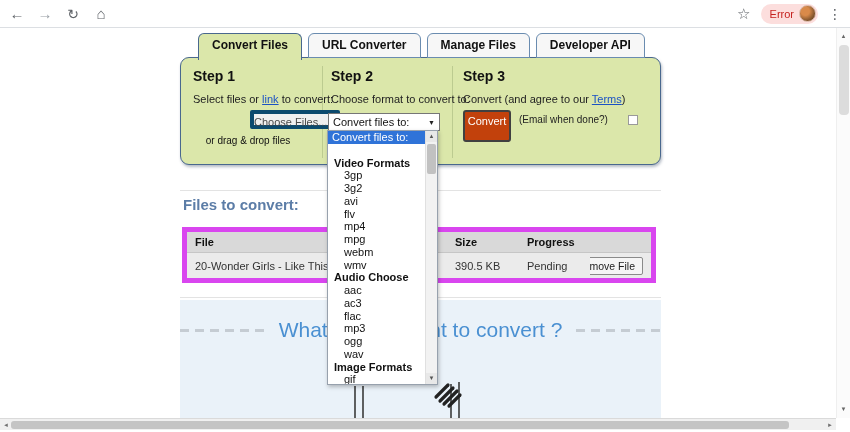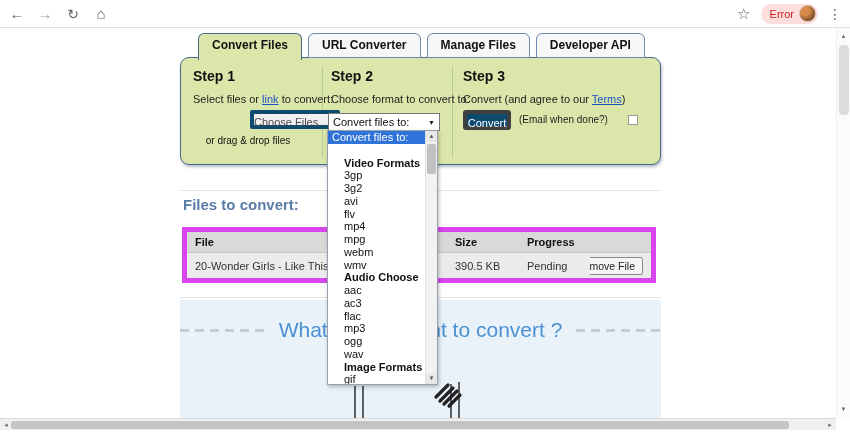"Convert" .convert-btn { background: #0c4a6e -> #c2410c; border: 4px solid #404040 -> 2px solid #404040; height: 20px -> 32px }
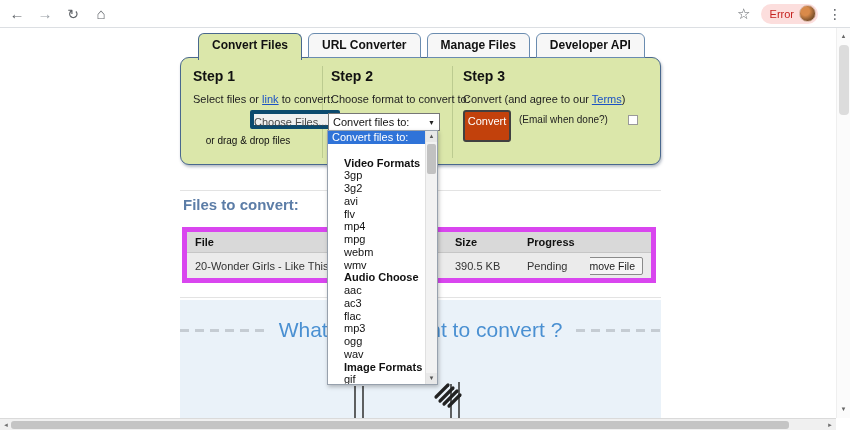"Video Formats" .dd-group { padding-left: 16px -> 6px }
